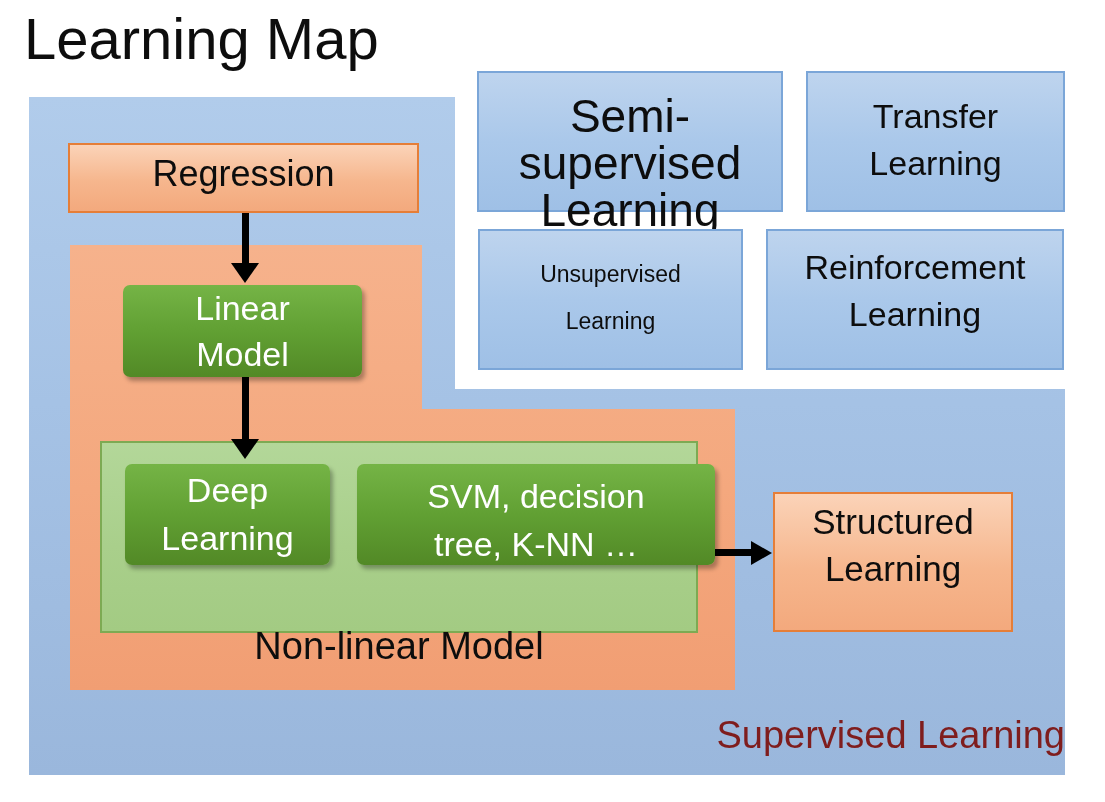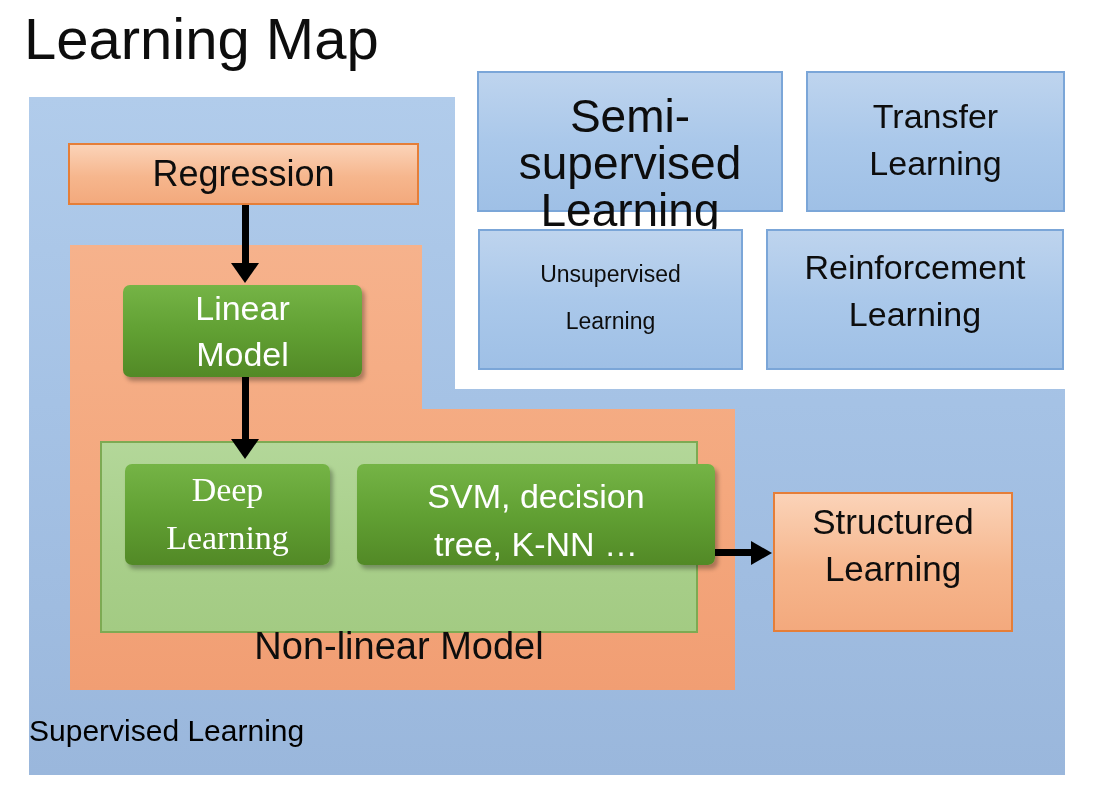"Regression" .regression { height: 62px -> 70px }
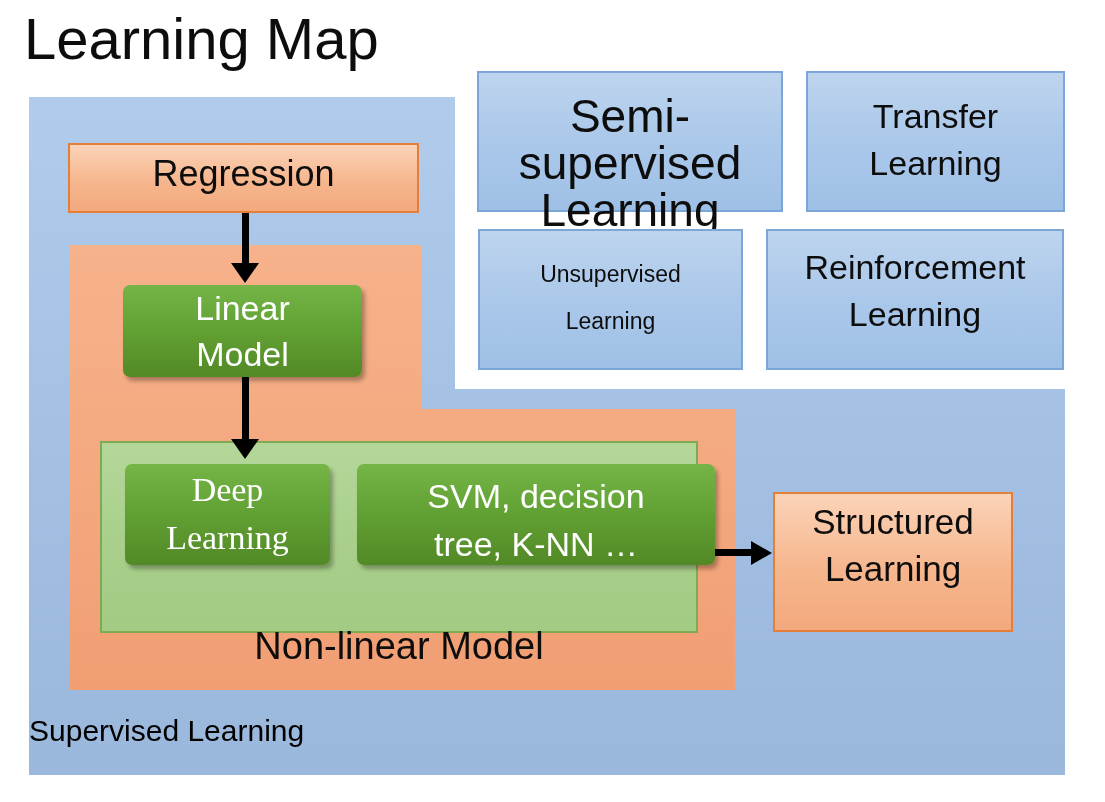"Deep" .deep { font-family: Liberation Serif, serif -> none }
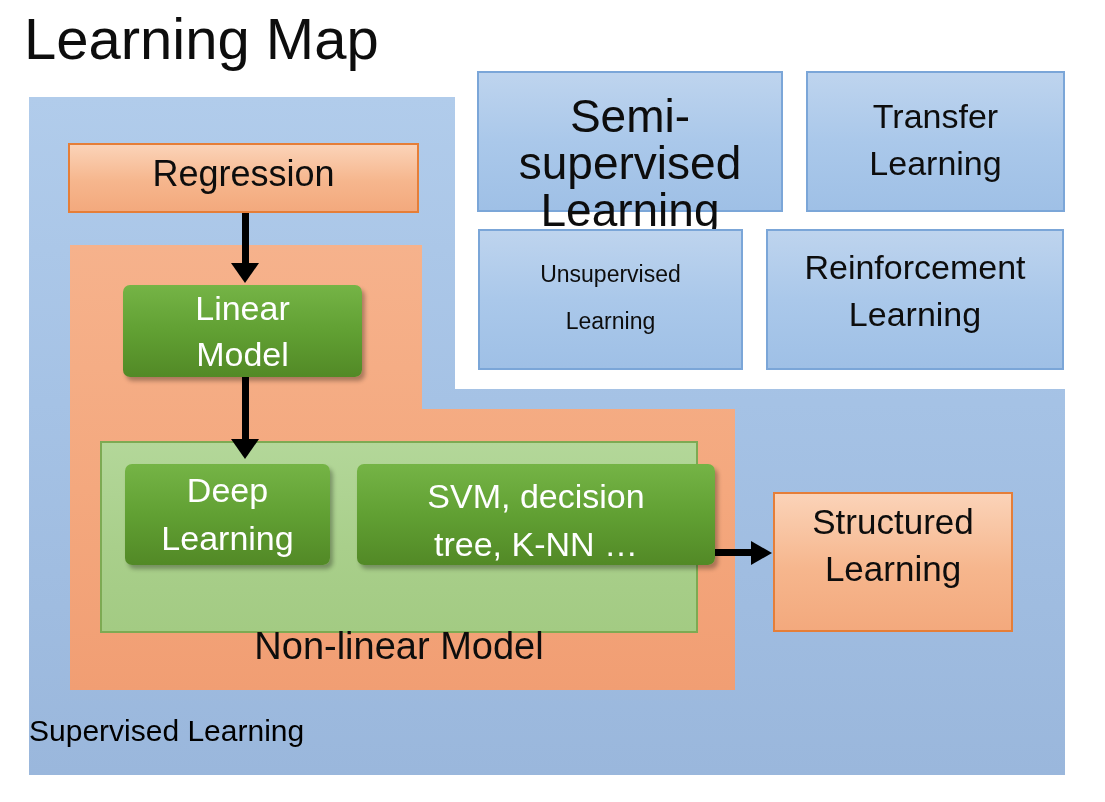"Supervised Learning" .label-supervised { color: #000000 -> #7f1d1d; font-size: 30px -> 38px; text-align: left -> right }
